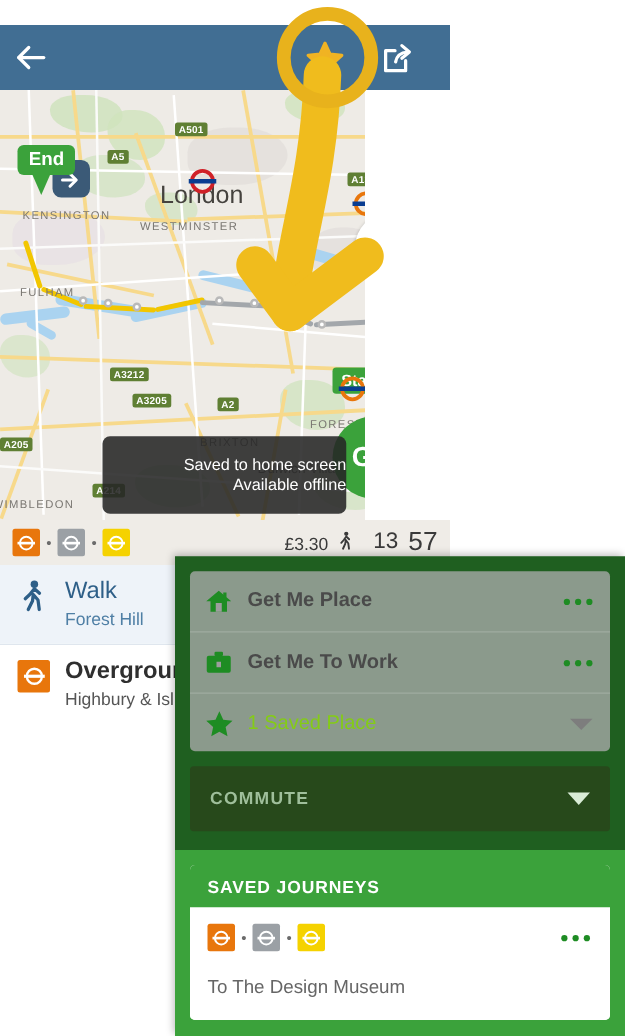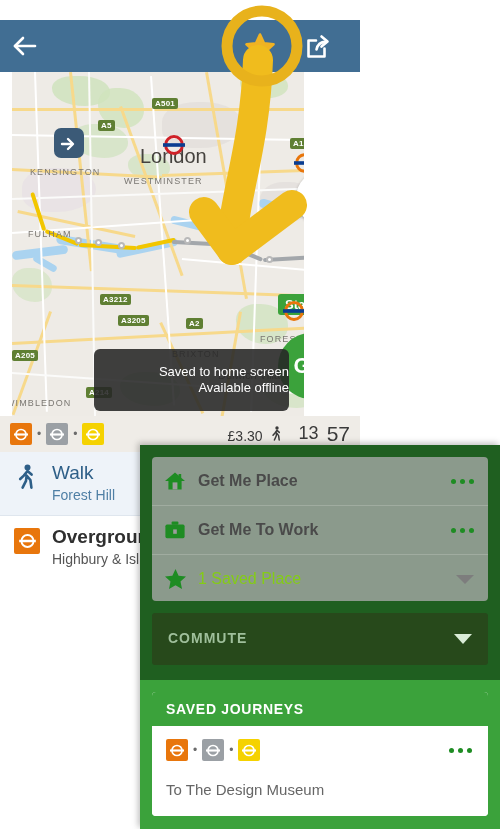"A501" .map { left: 12px -> 0 }
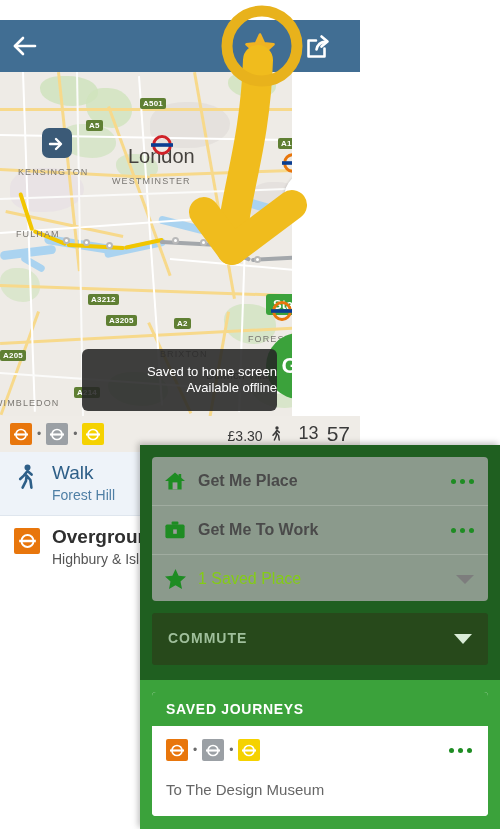"End" div.pin-end { html: none -> <div> <div>End</div> <div></div> </div> }
